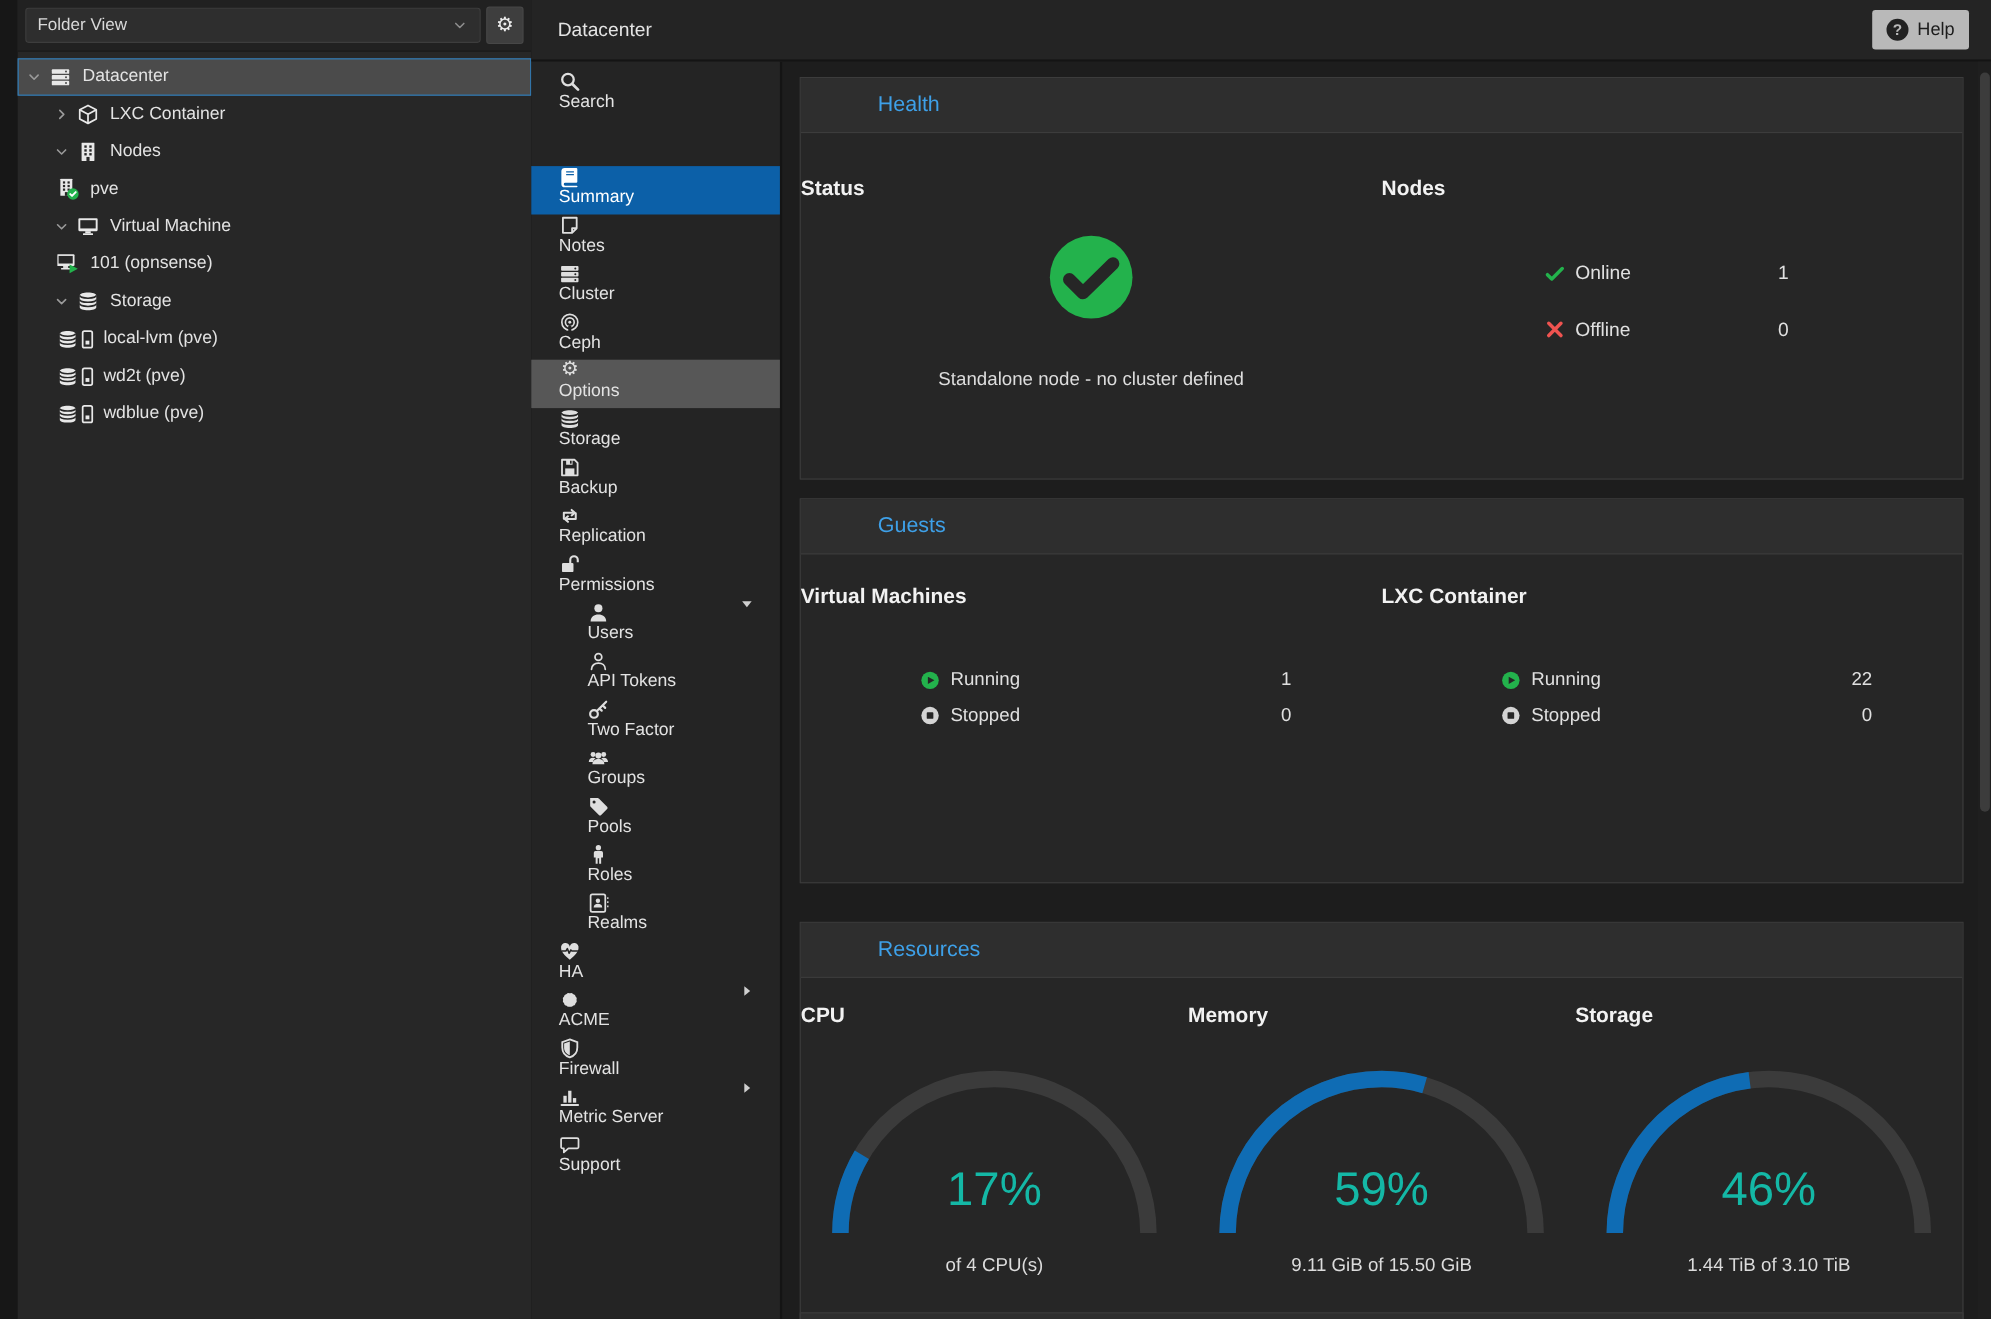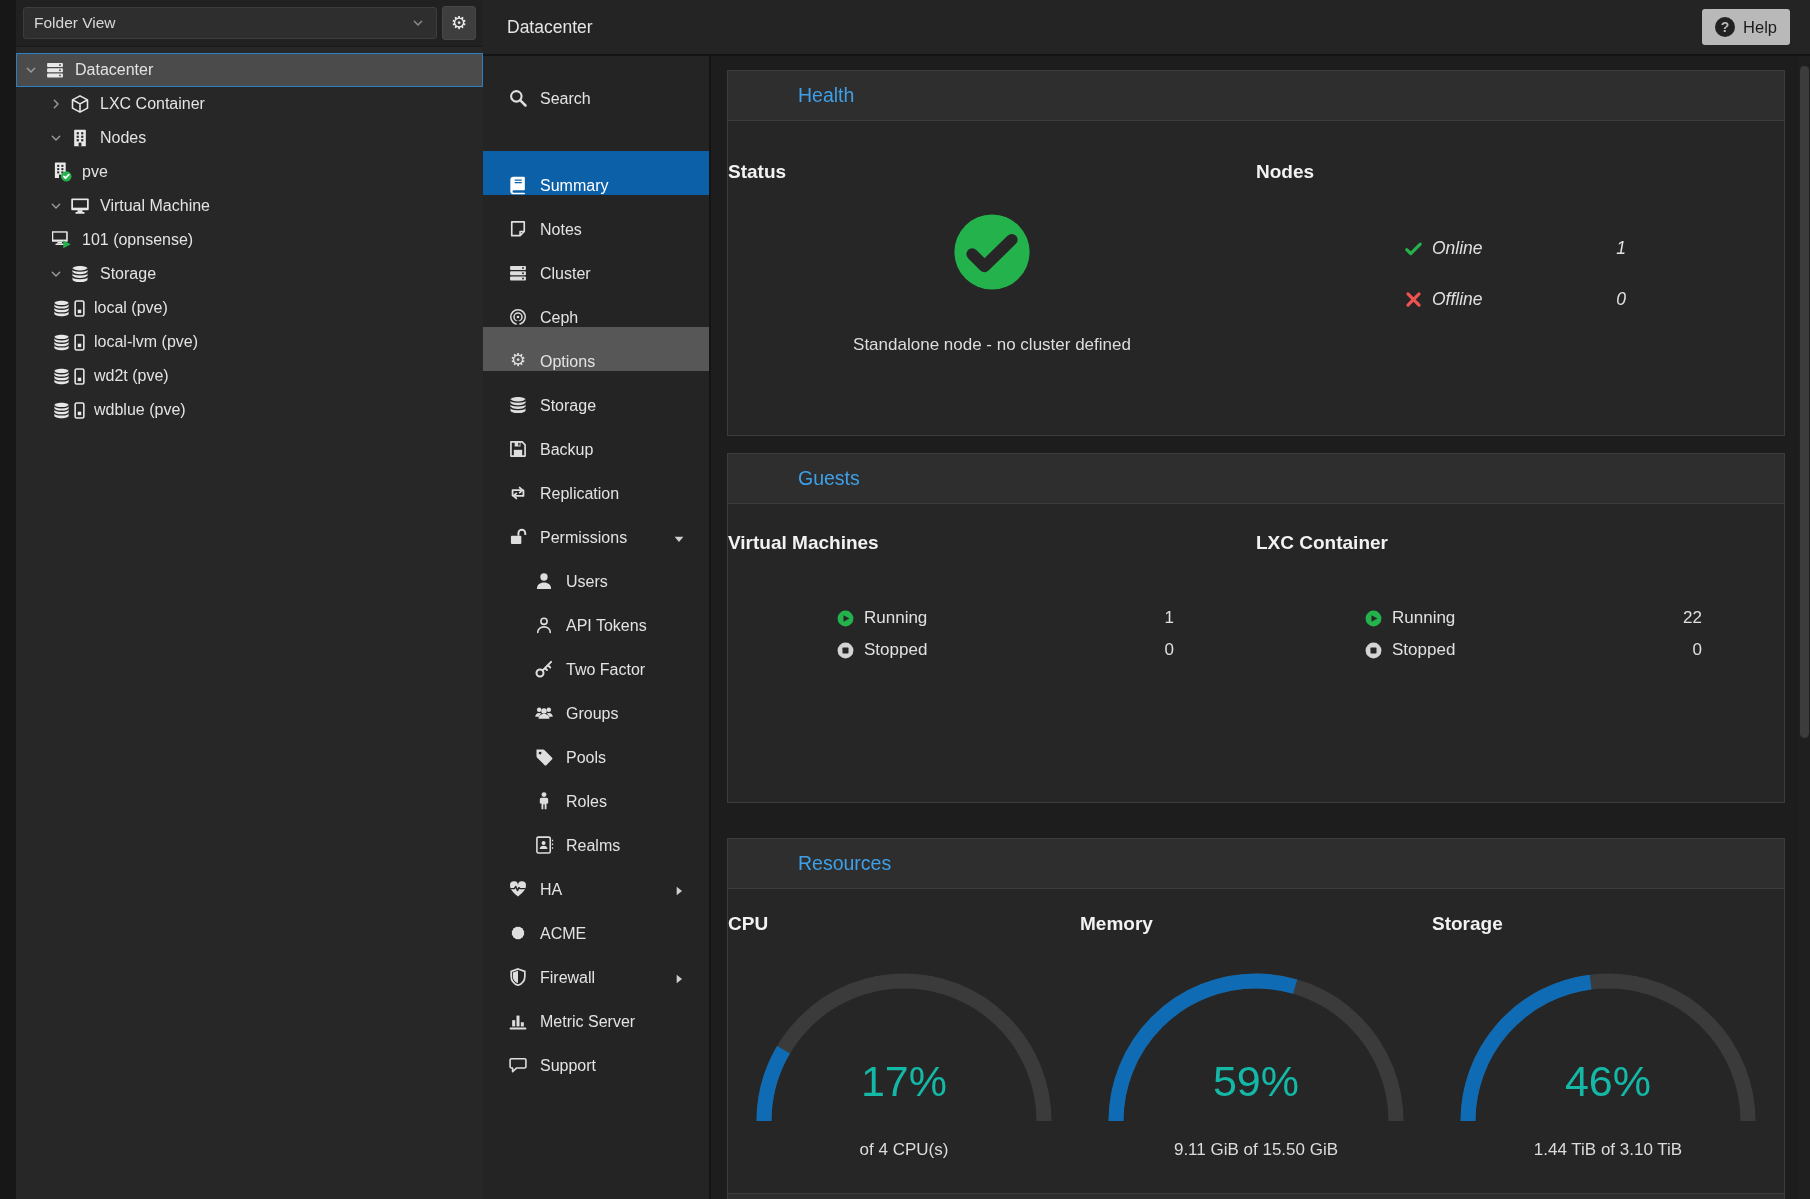"Search" .mrow { align-items: flex-end -> flex-start; flex-direction: none -> column }
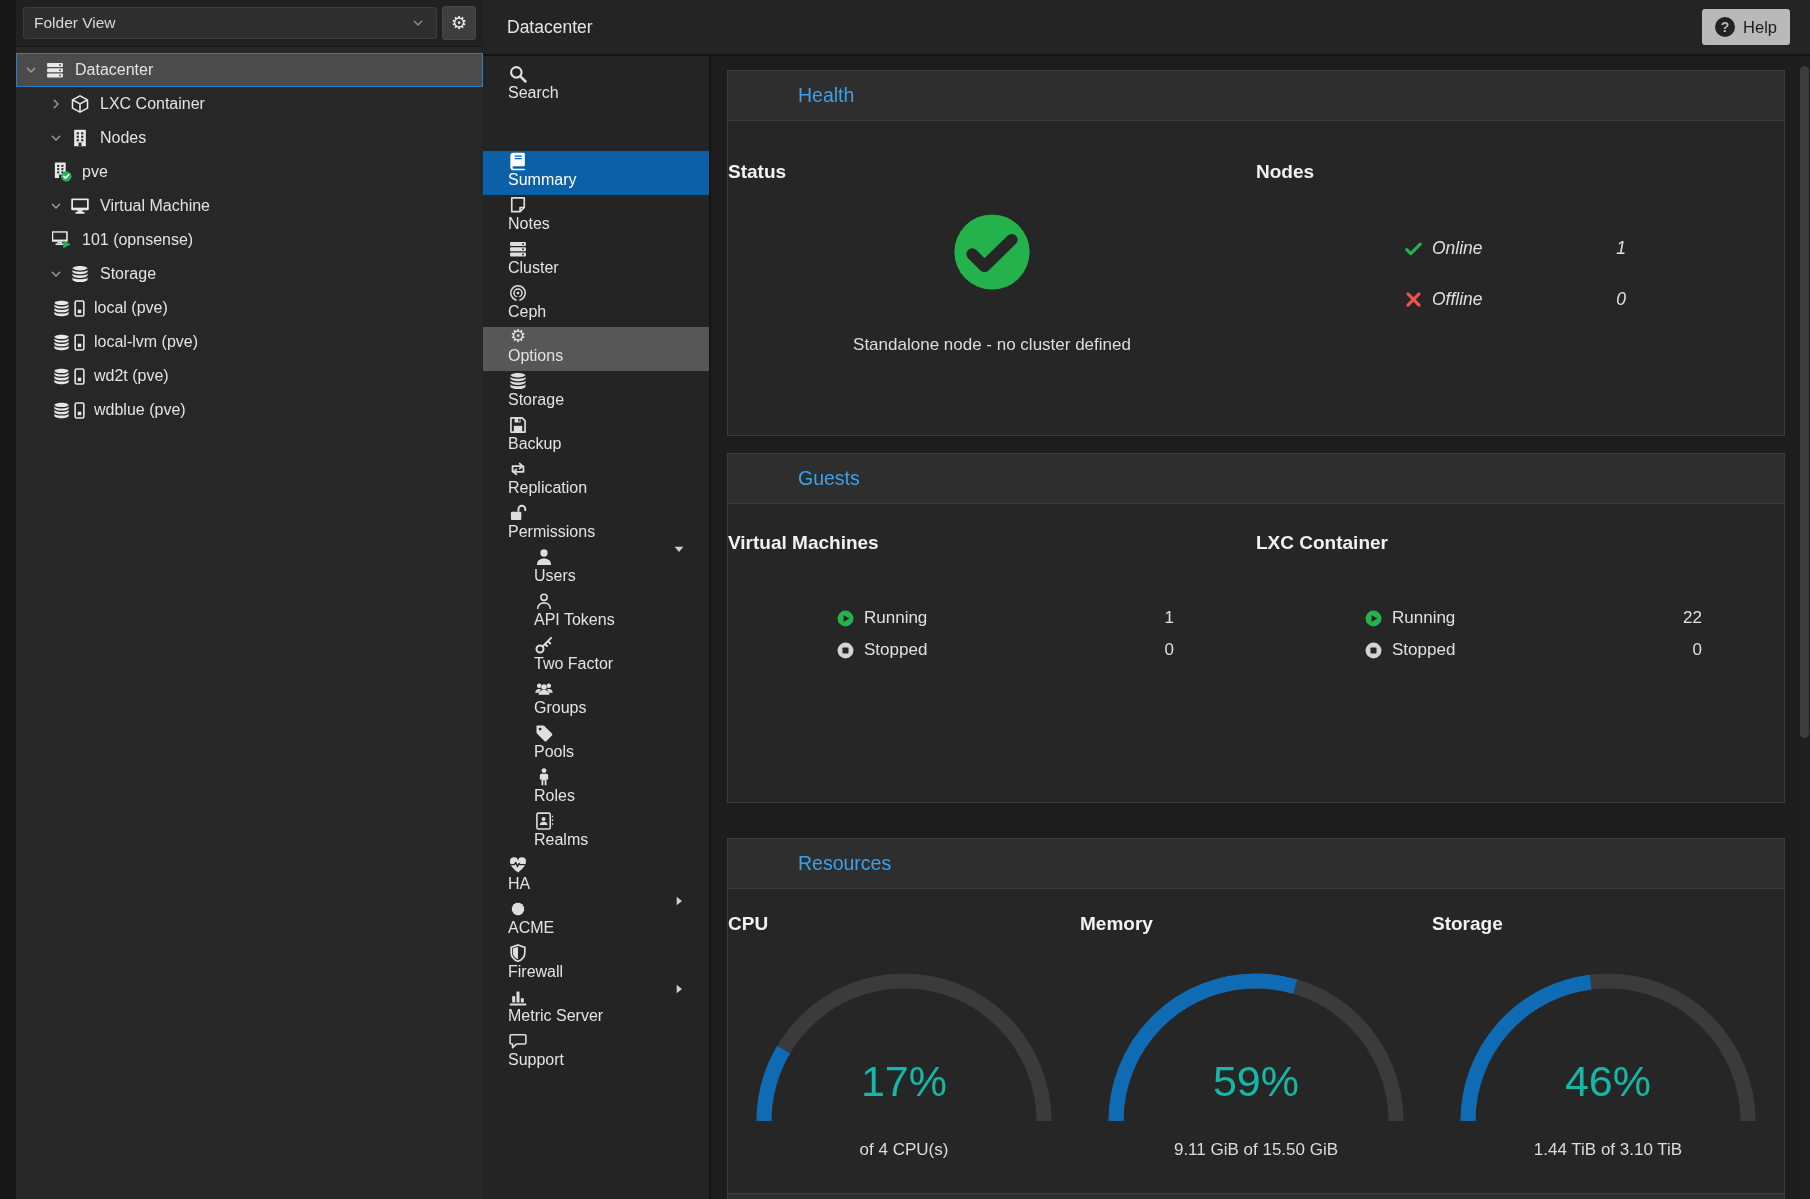"Online" .nrow { font-style: italic -> none }
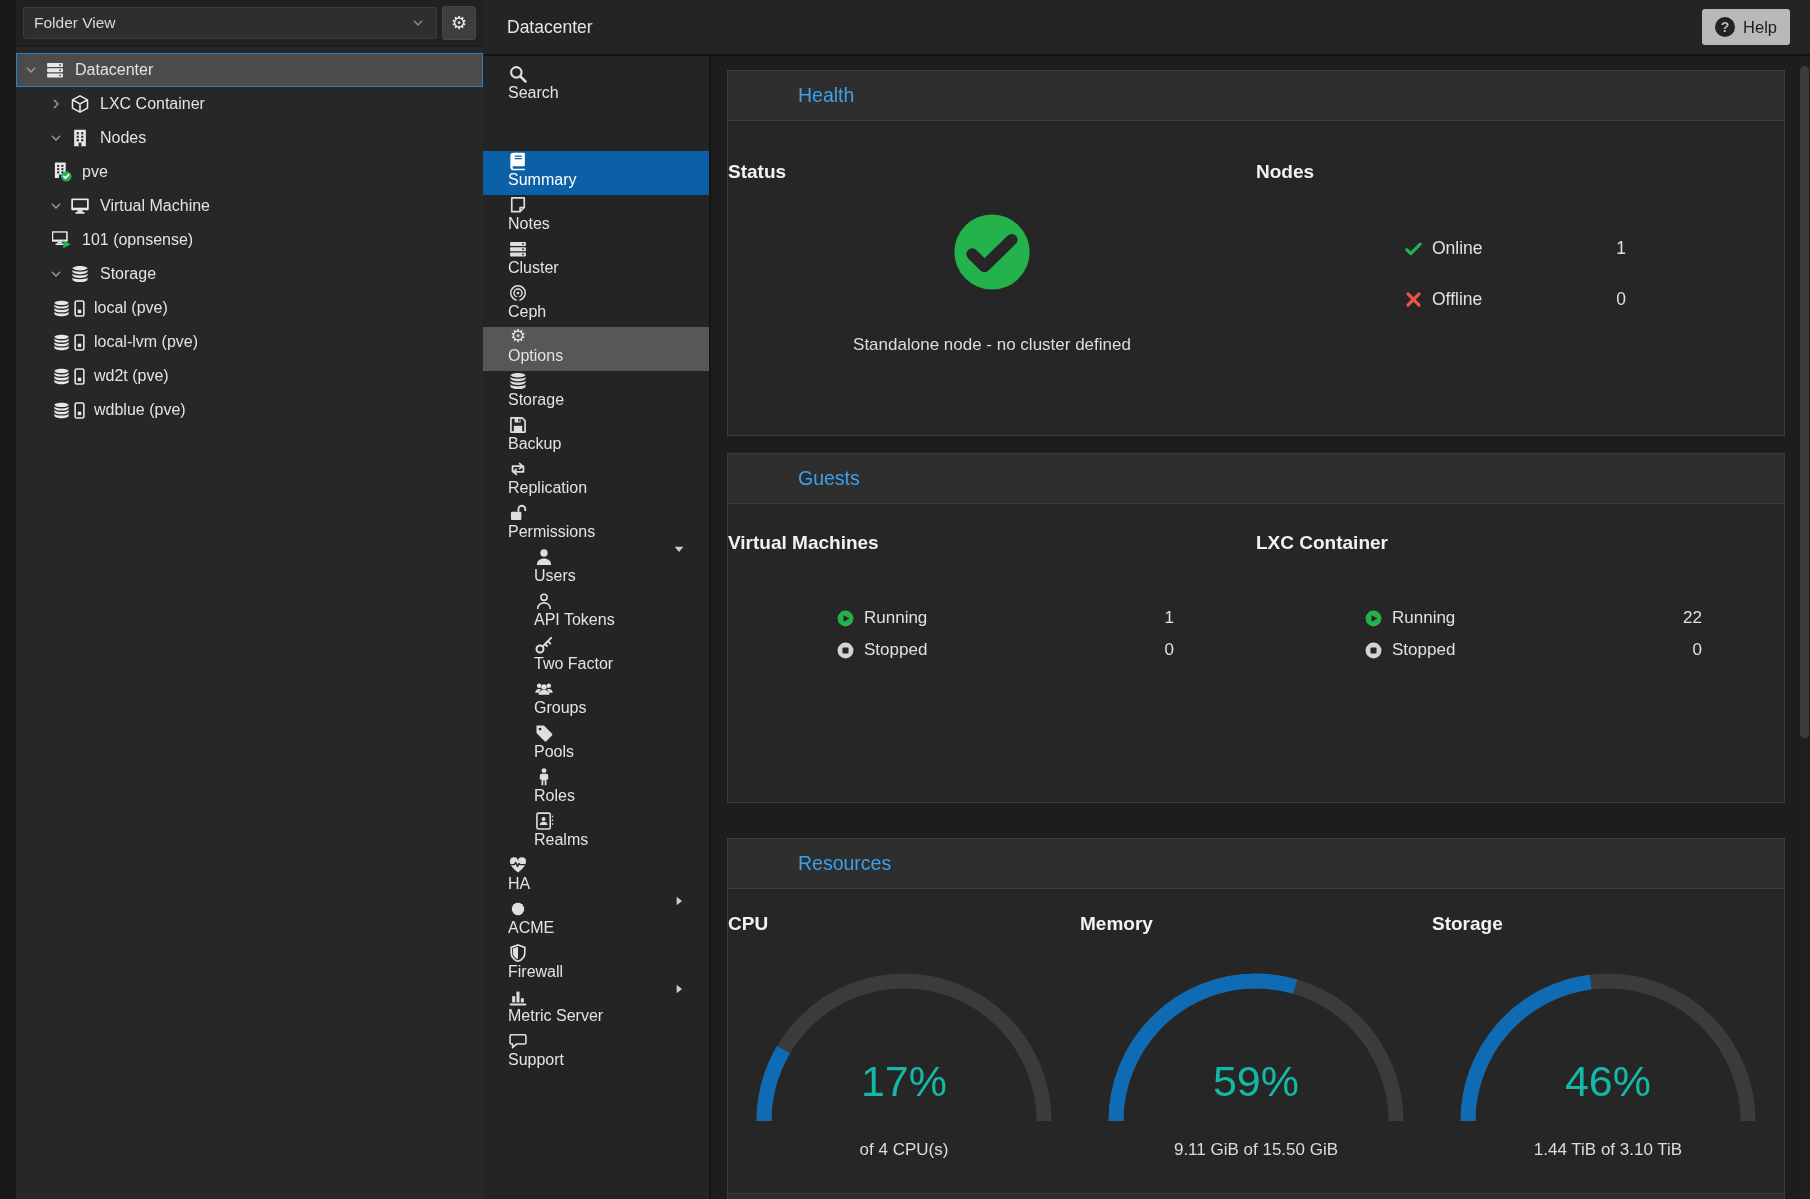"local (pve)" div.trow { html: <div> <svg> <use></use> </svg> <svg> <use></use> </svg> <span>local (pve)</span> </div> -> none }
